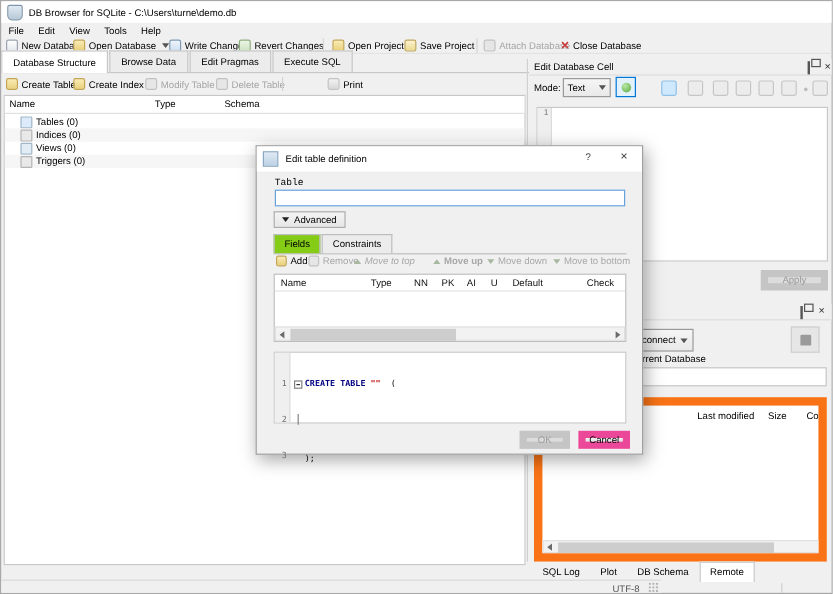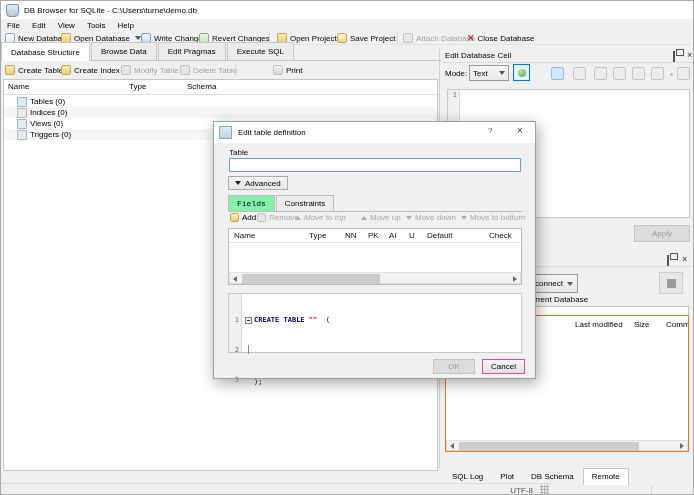"Table" span { font-family: none -> Liberation Mono, monospace }
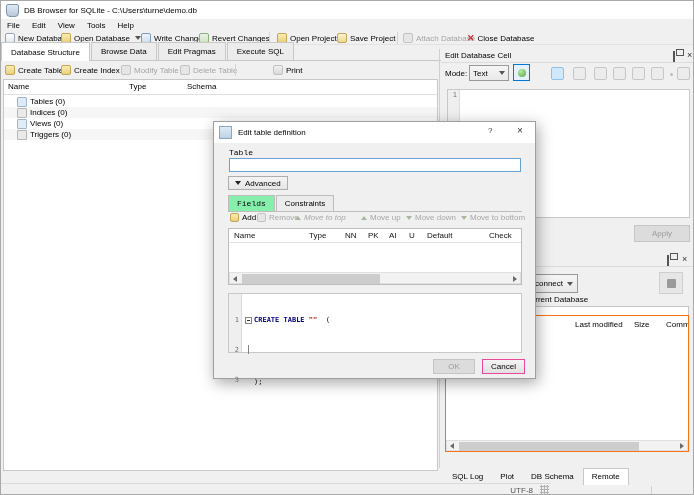"Fields" .dtab.active { background: #86efac -> #84cc16; font-family: Liberation Mono, monospace -> none }
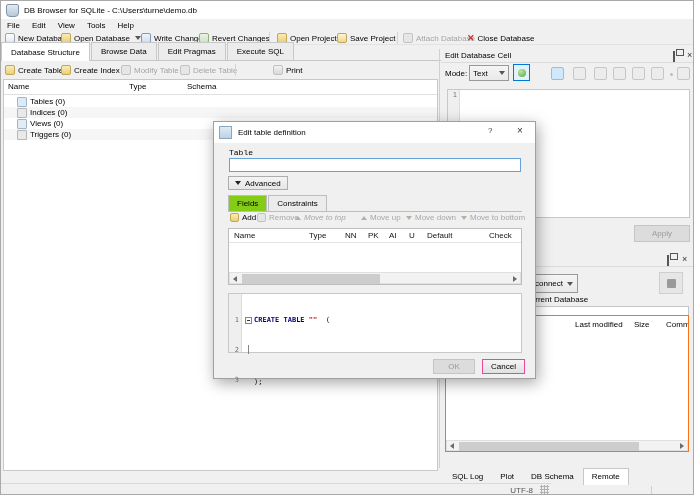"Move up" div.fld-btn { font-weight: none -> bold }
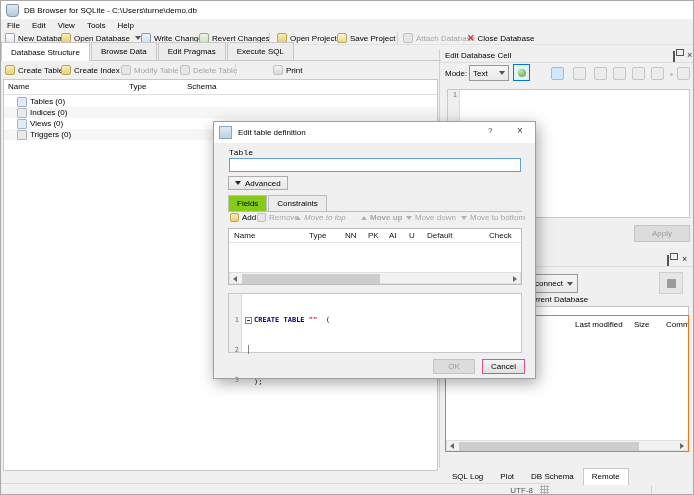"Apply" .win-btn { border: 1px solid #ec4899 -> 6px solid #ec4899 }
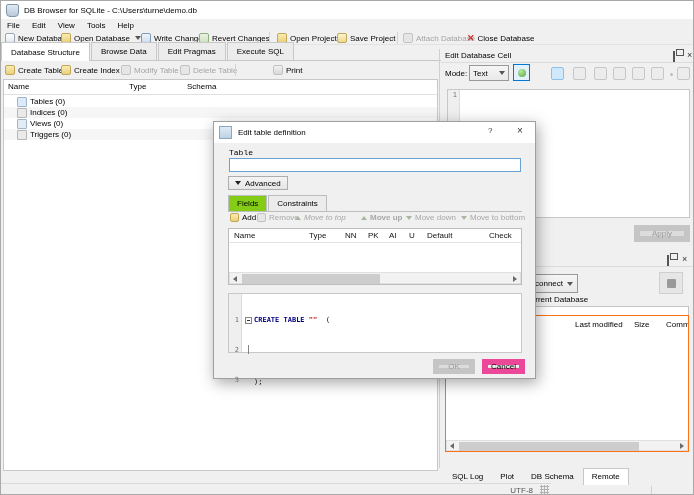"Last modified" div.abs { border: 1px solid #f97316 -> 7px solid #f97316; top: 314px -> 330px }
